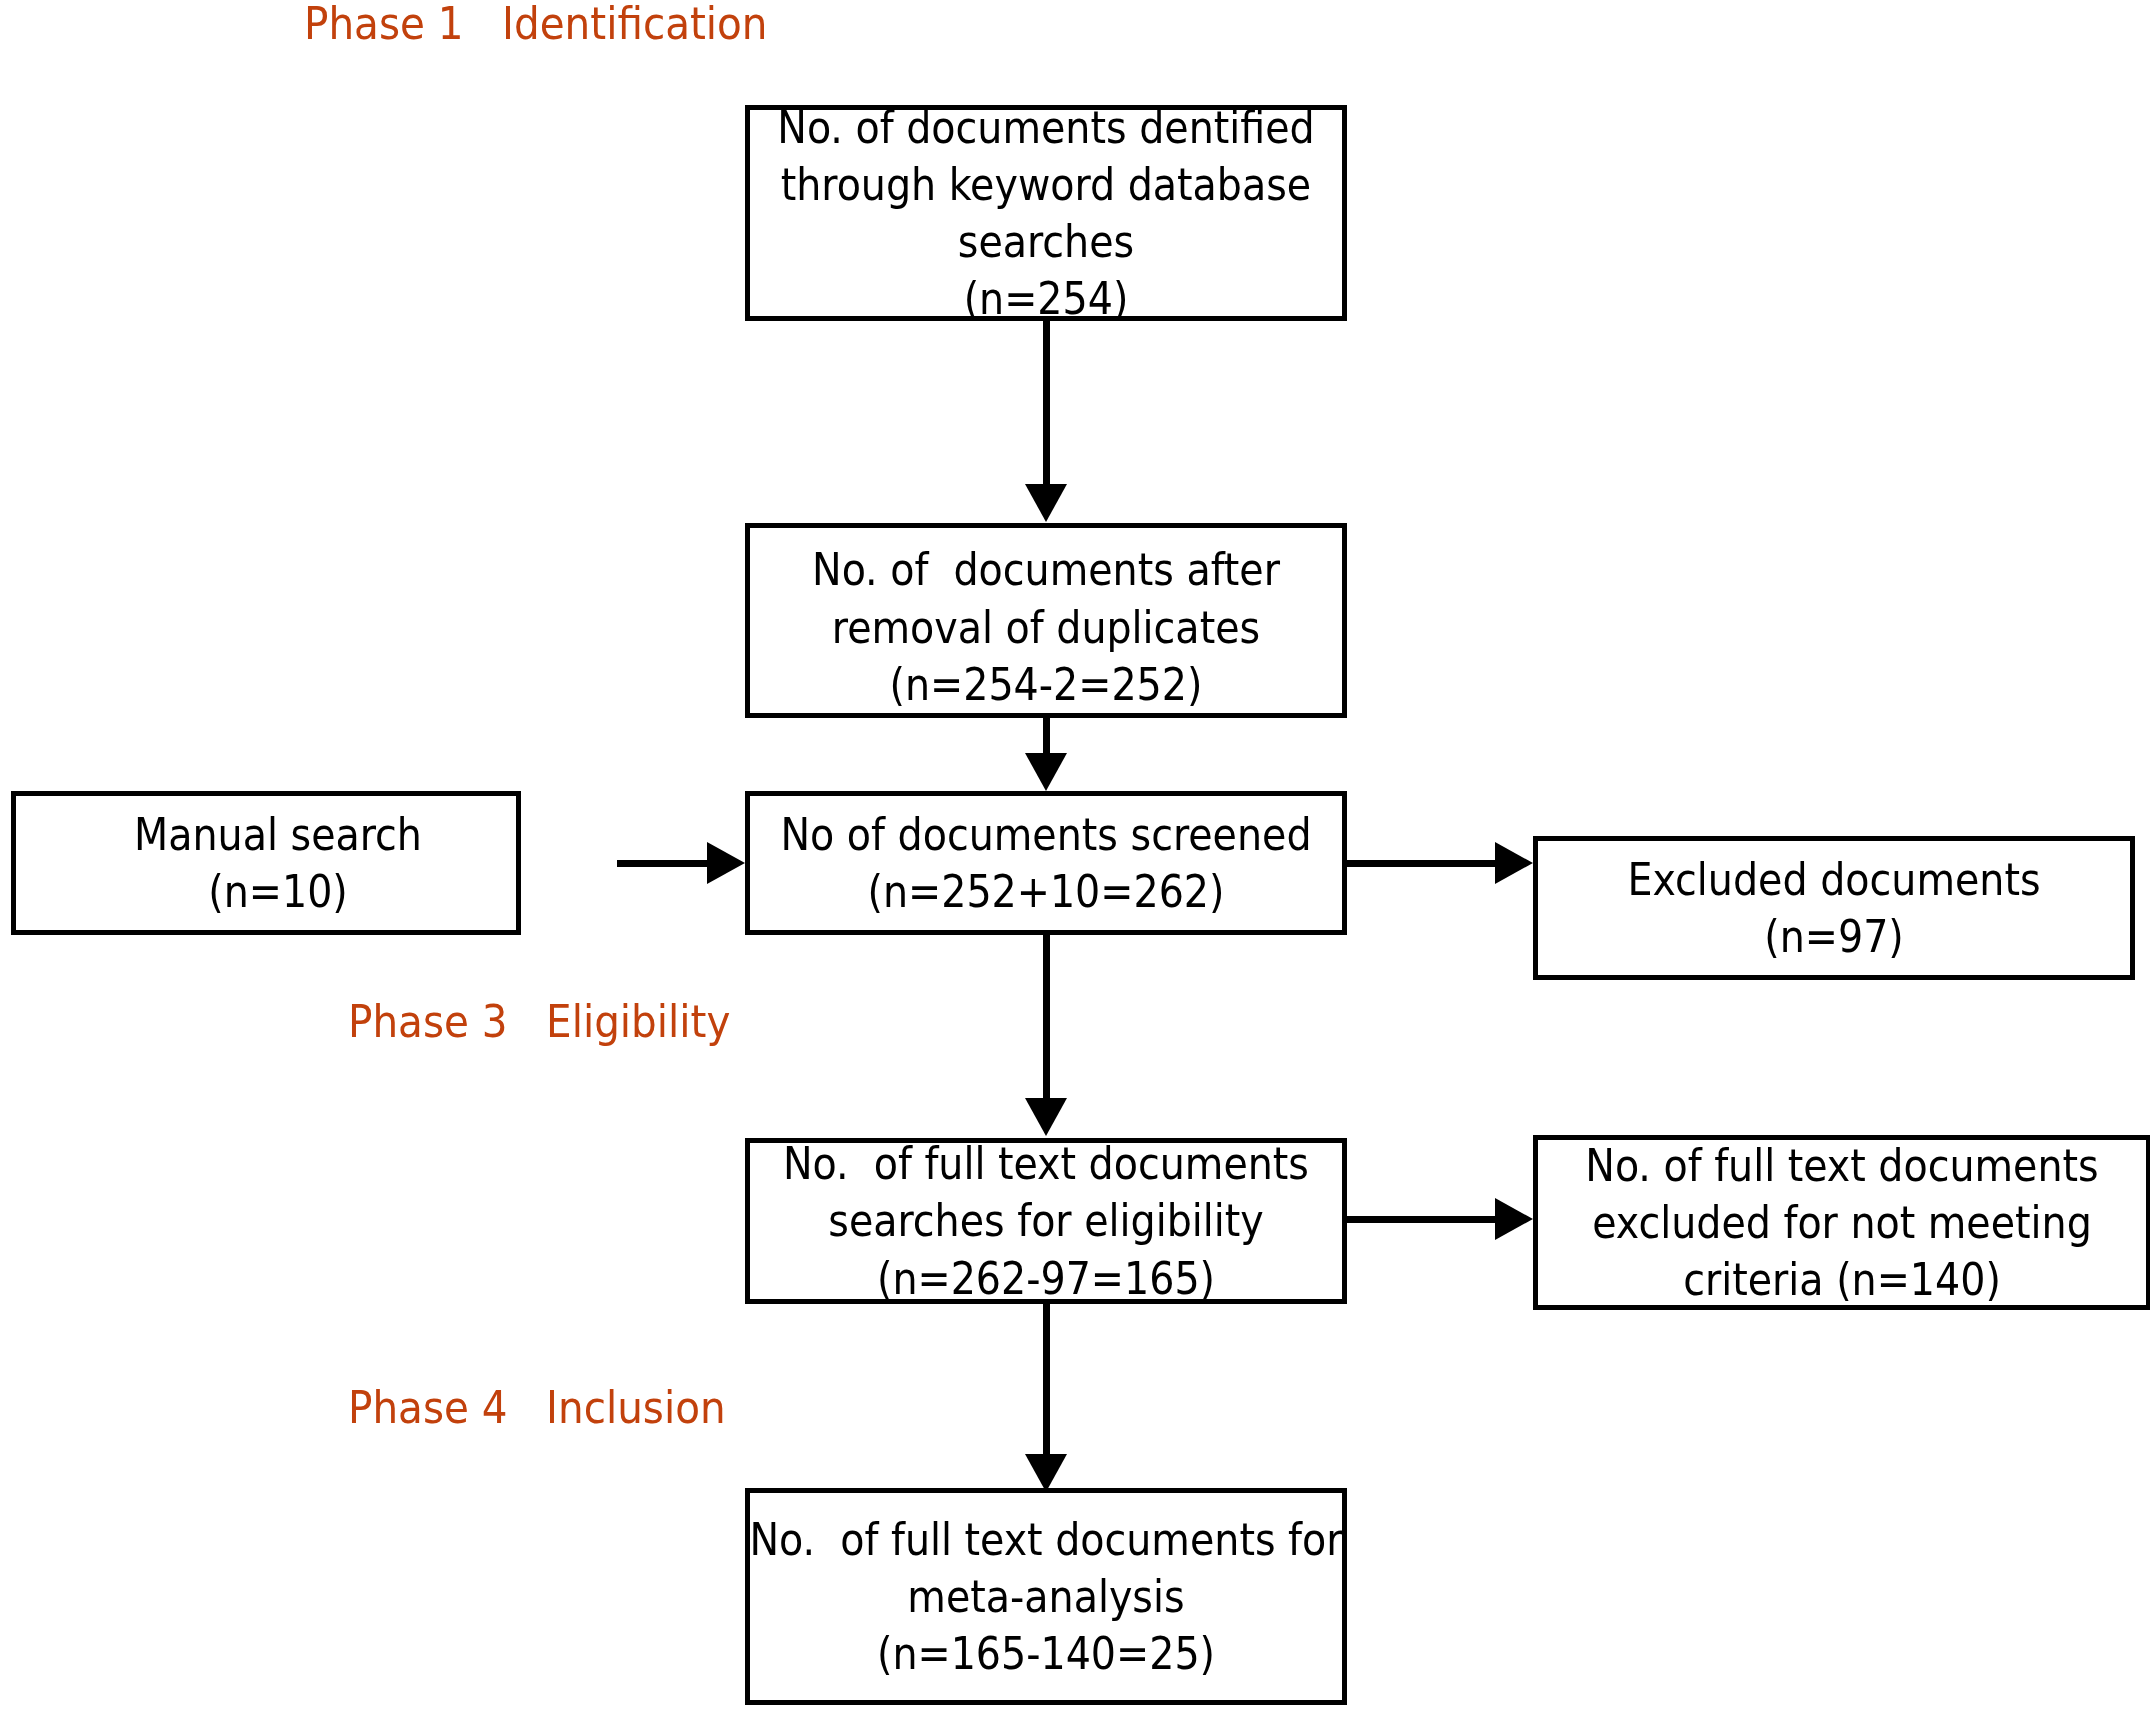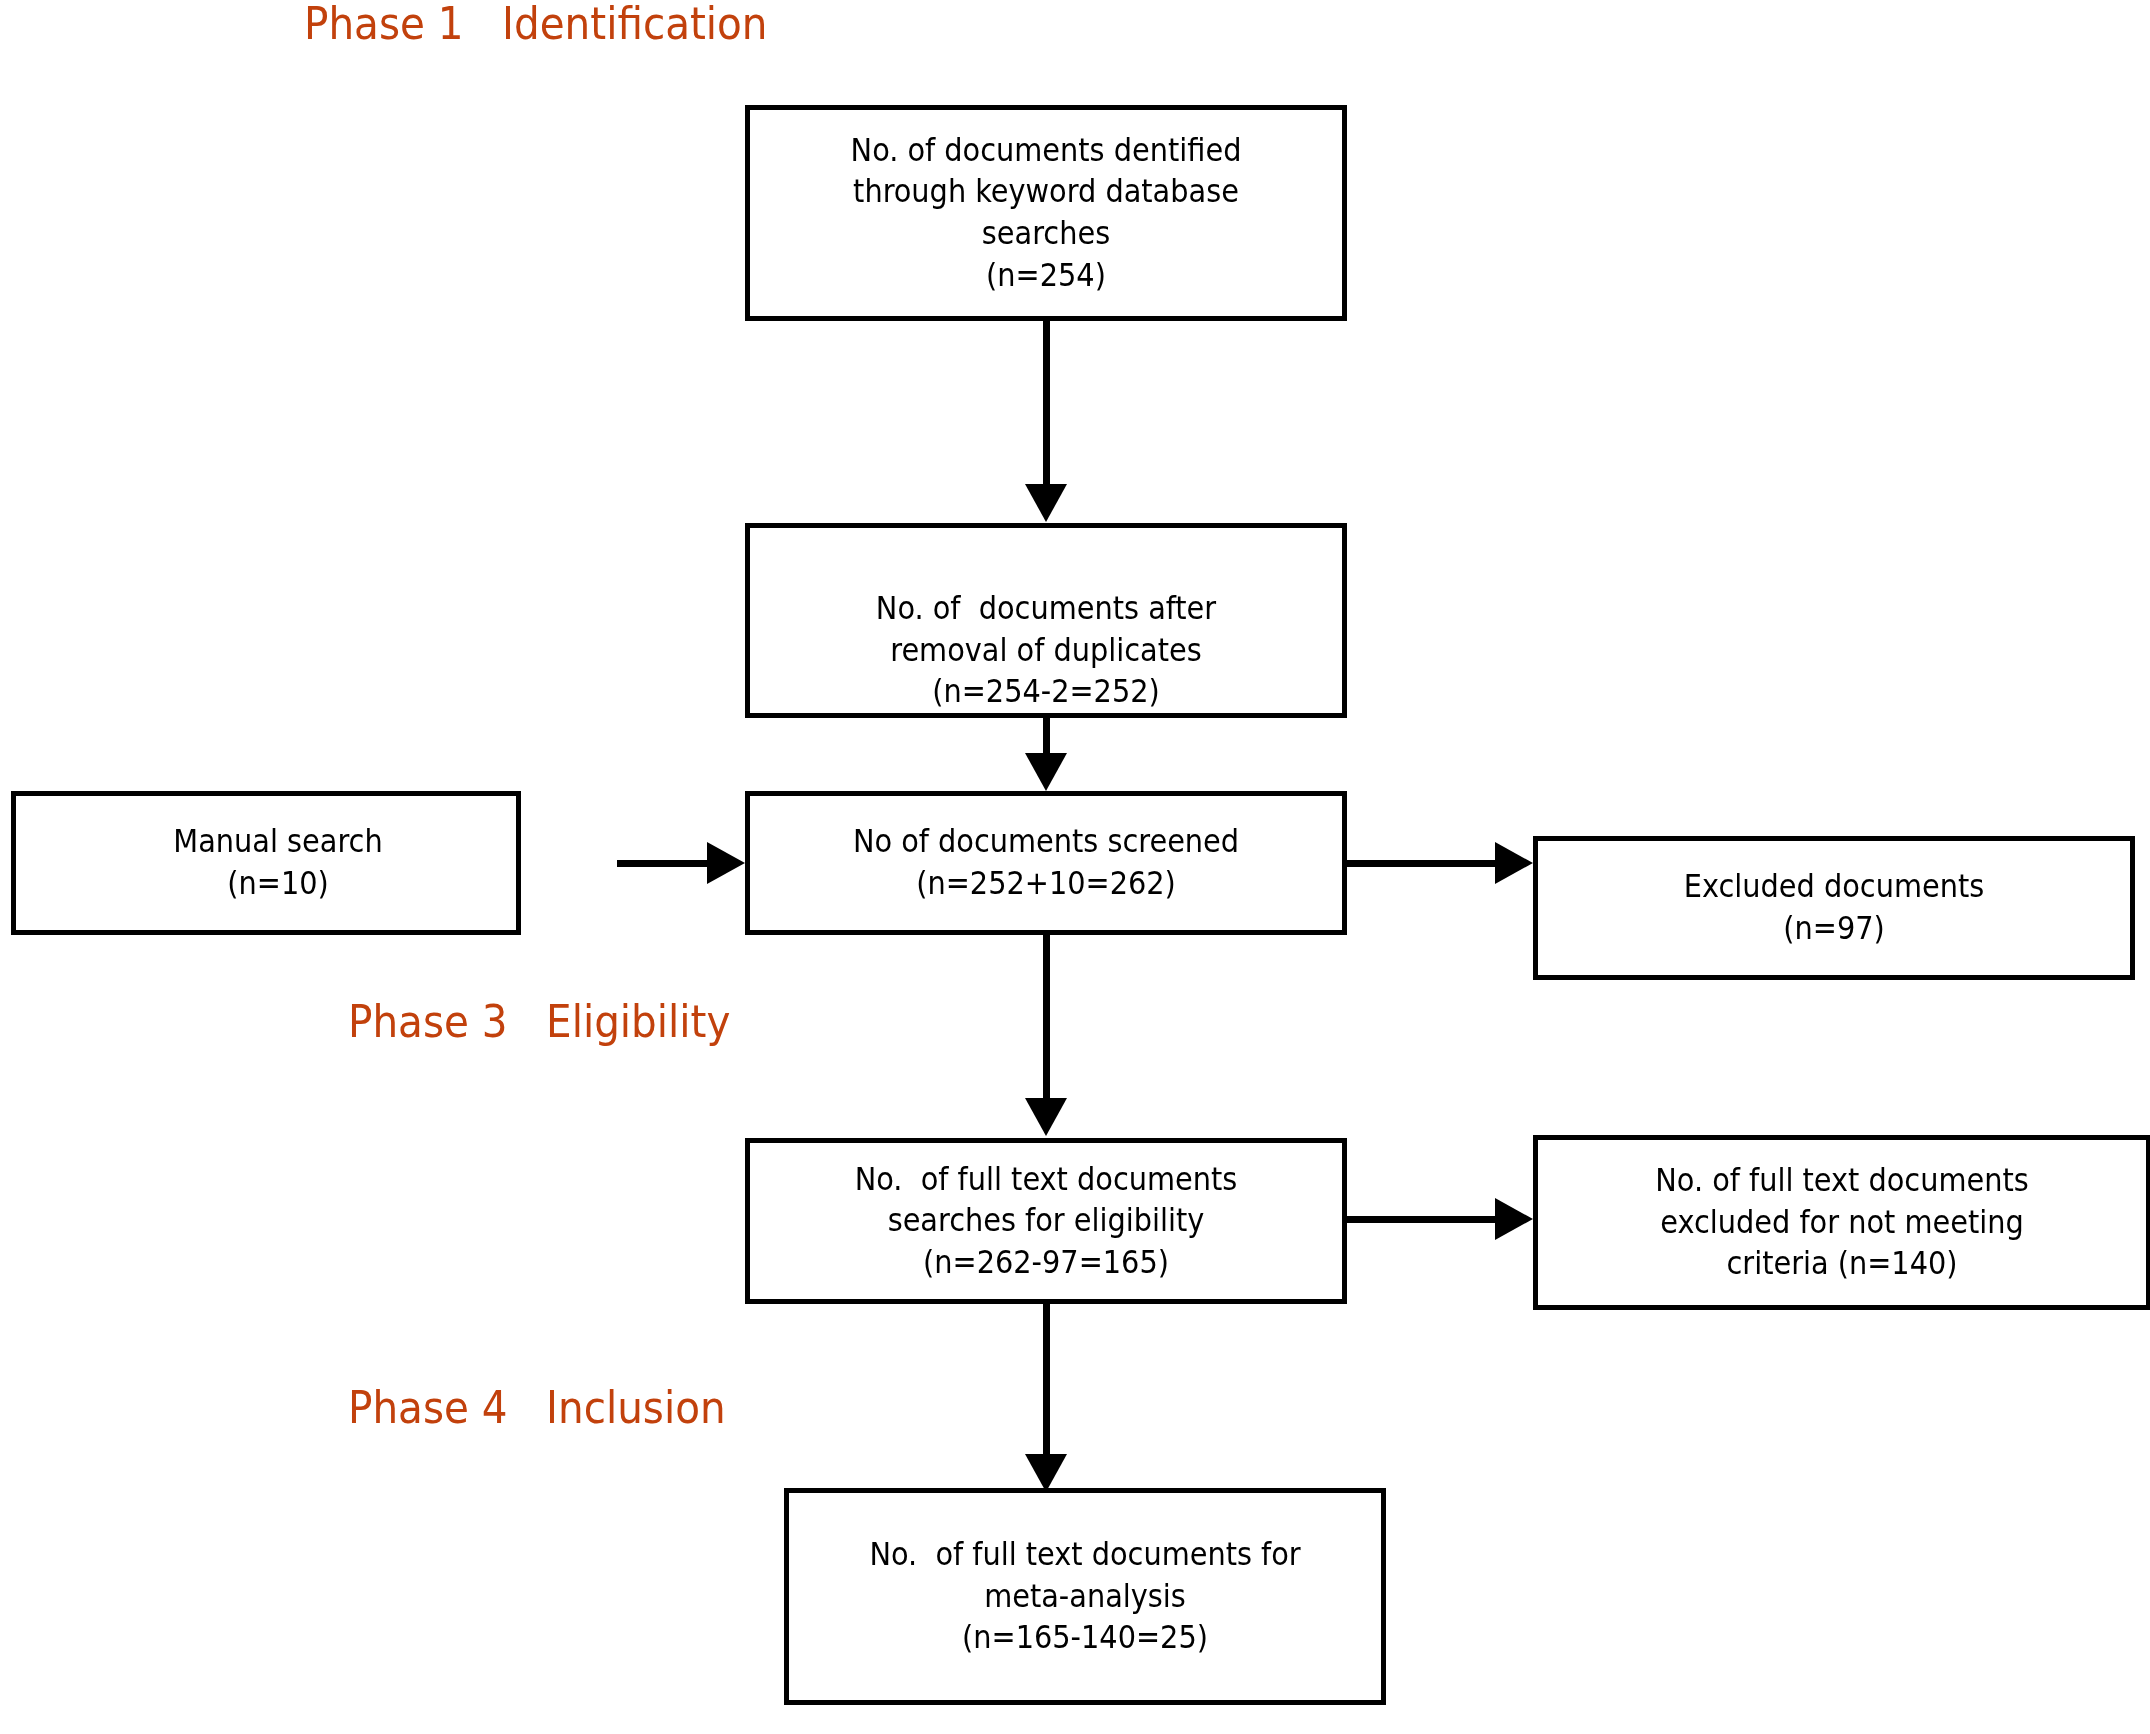"No. of documents dentified" .box { font-size: 32px -> 44px }
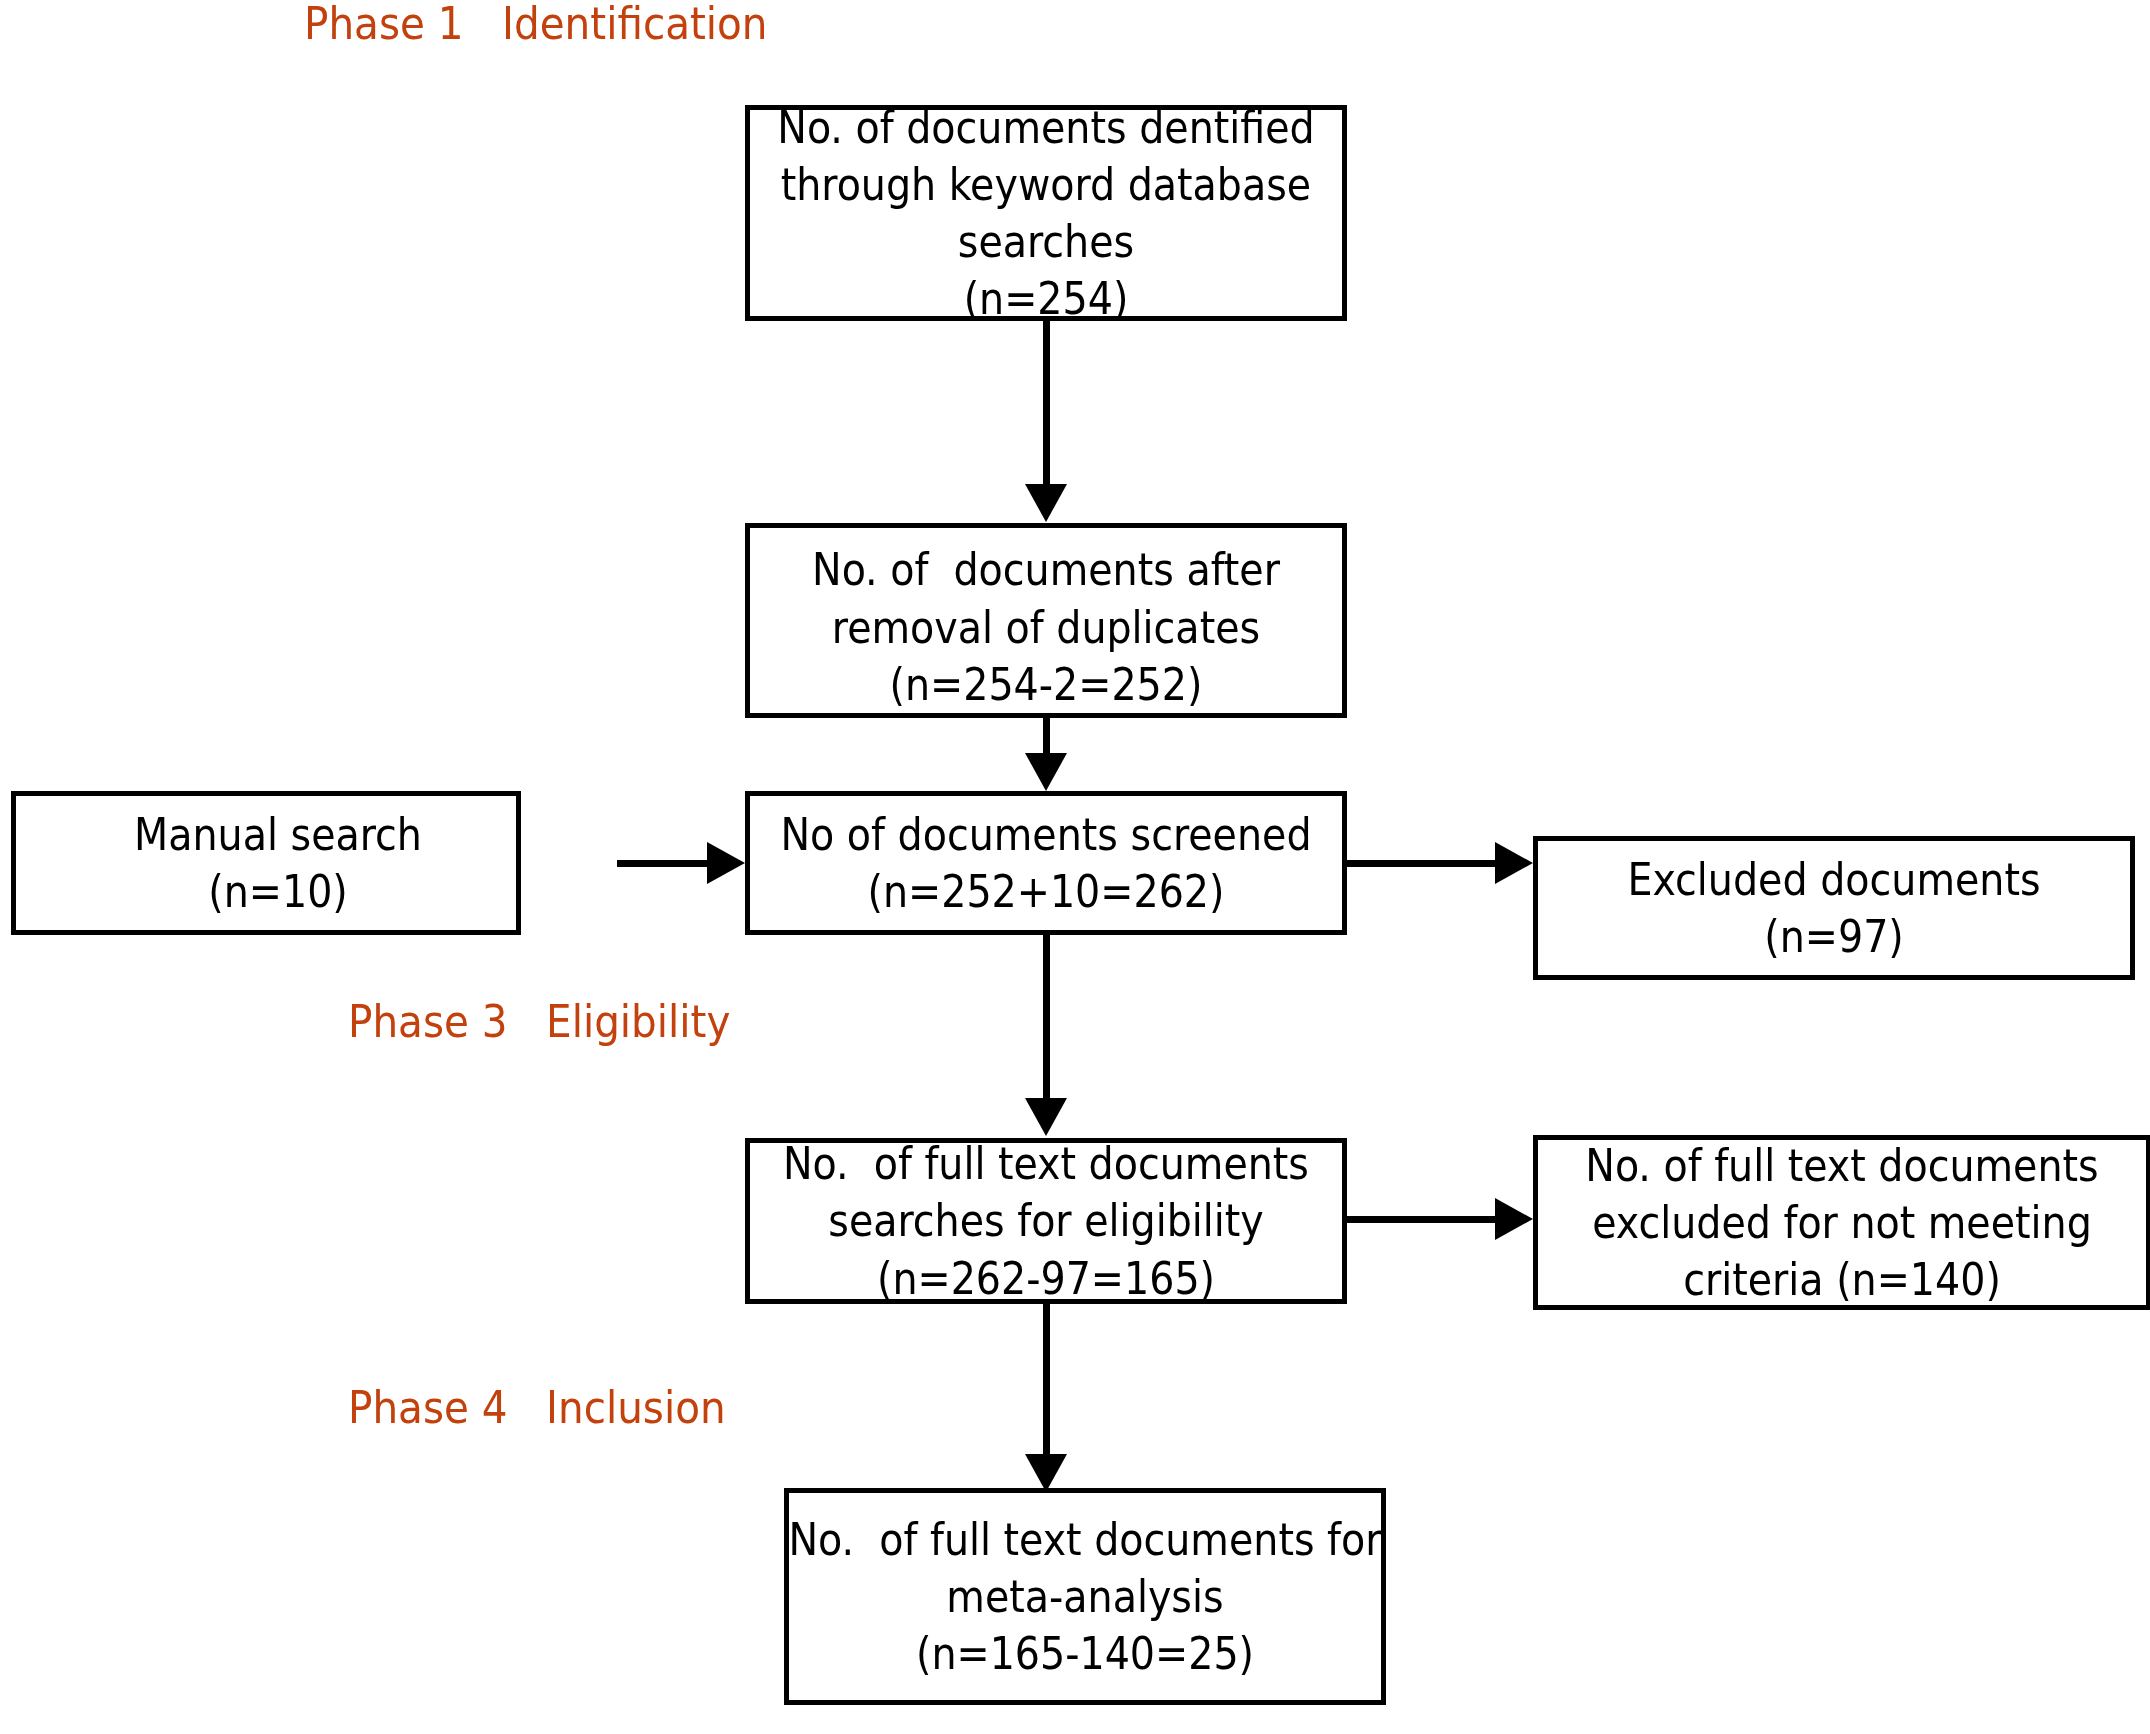"No. of full text documents for" div.box { margin-left: 39px -> none }
